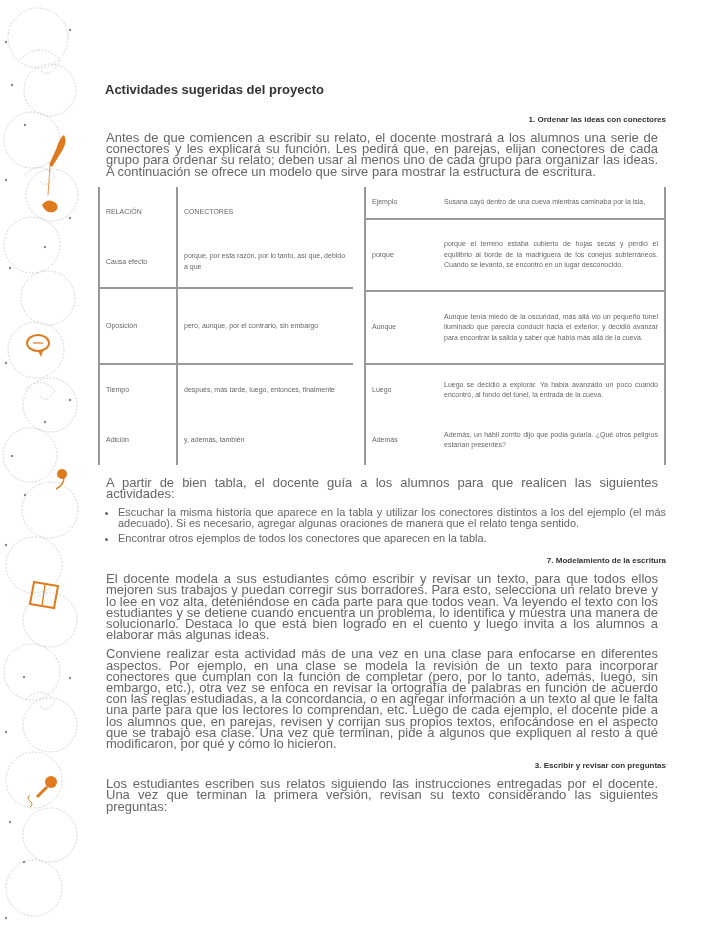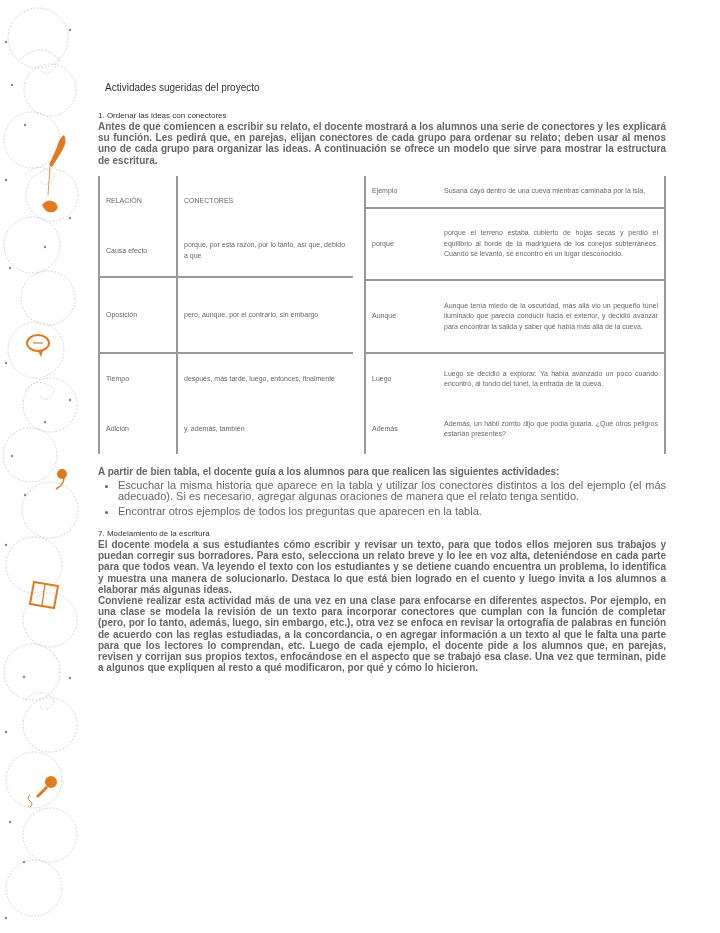"Actividades sugeridas del proyecto" .doc-title { font-size: 10px -> 13px; font-weight: normal -> bold }
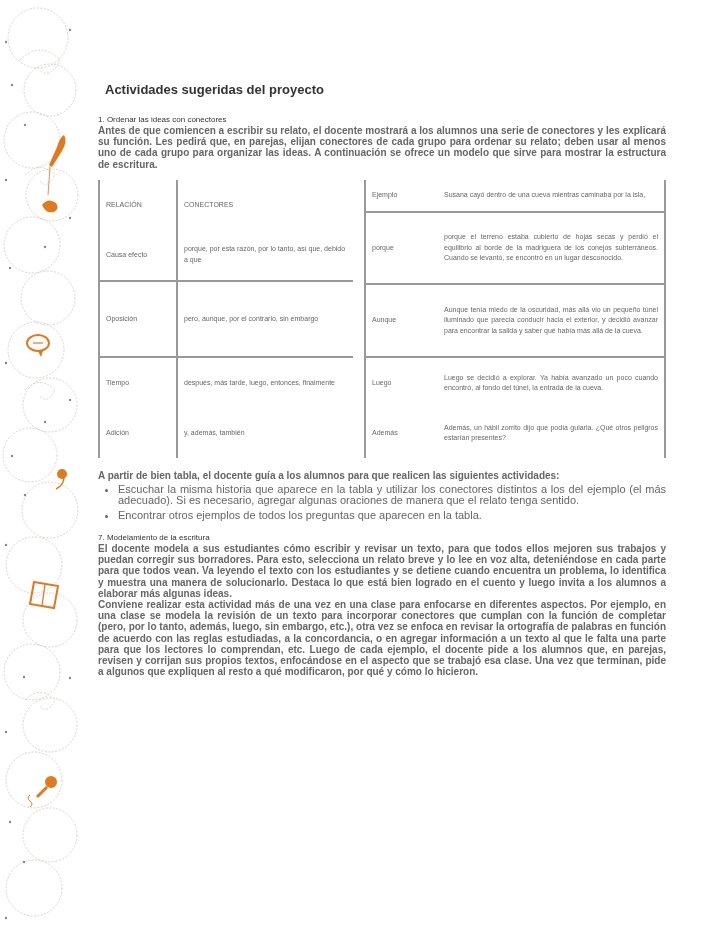"1. Ordenar las ideas con" h2 { font-weight: normal -> bold; text-align: none -> right }
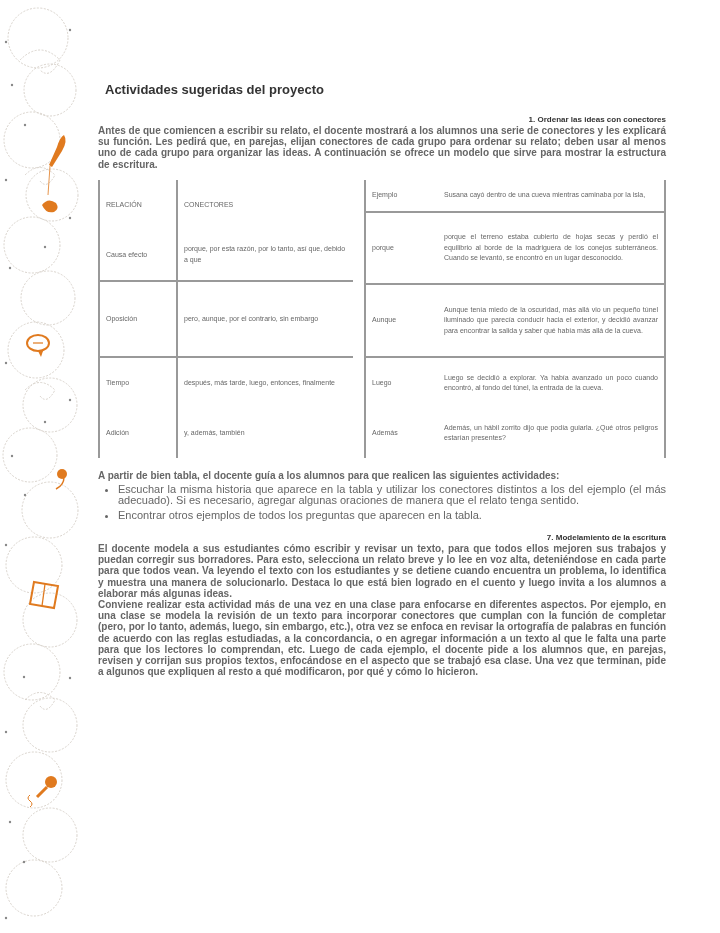"Antes de que comiencen a" p { font-size: 10px -> 13px; font-weight: bold -> none; margin: 0 -> 8px }
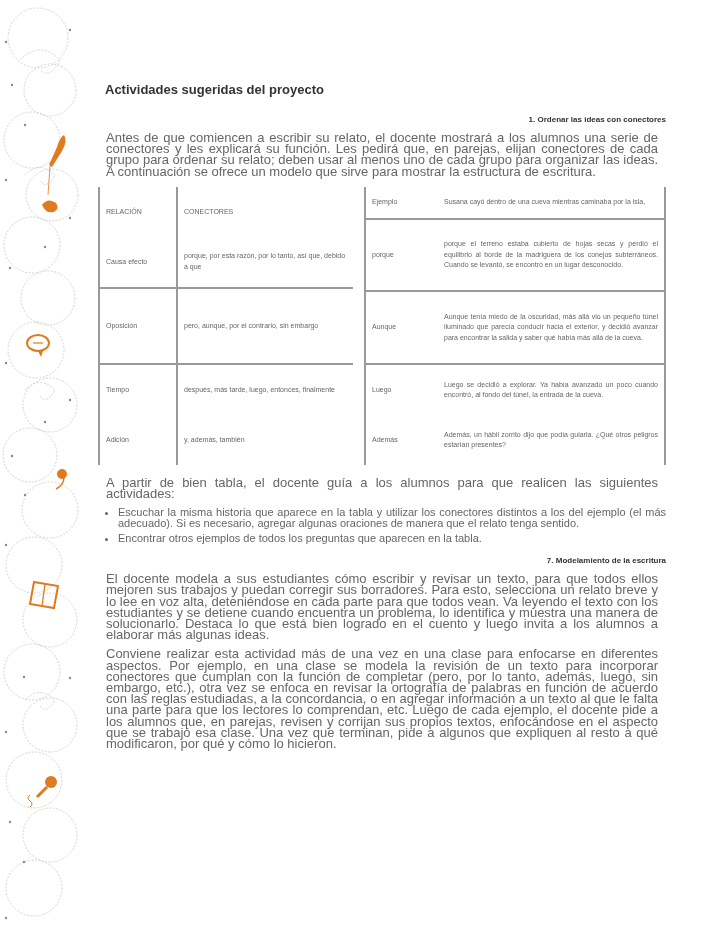"Encontrar otros ejemplos de todos" li { text: preguntas -> conectores }
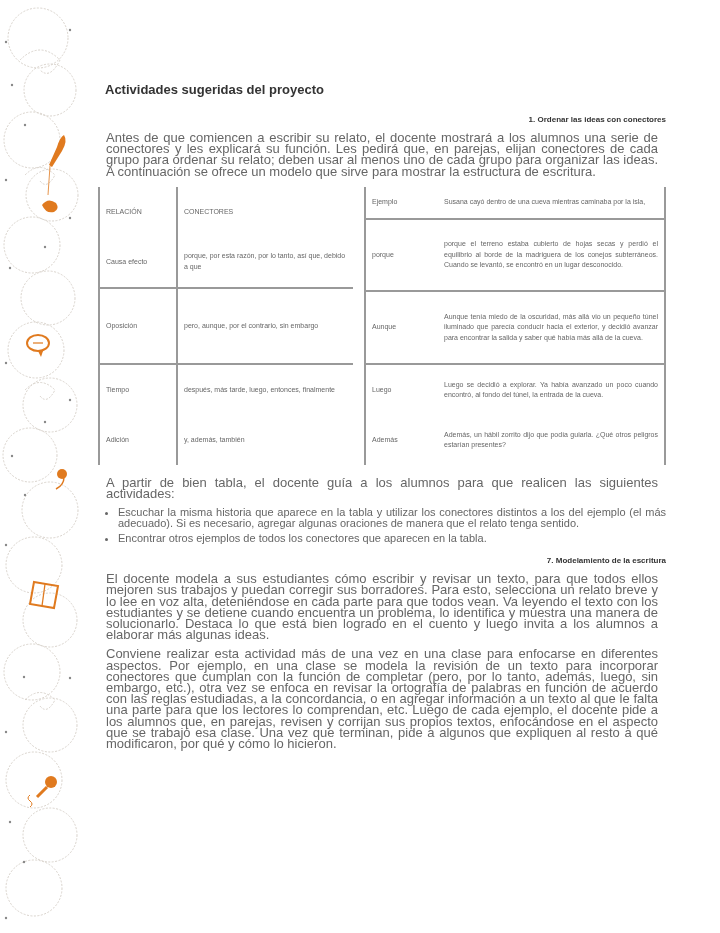"3. Escribir y revisar con" div.sec { html: none -> <div> <h2>3. Escribir y revisar con preguntas</h2> <p>Los estudiantes escriben sus relatos siguiendo las instrucciones entregadas por el docente. Una vez que terminan la primera versión, revisan su texto considerando las siguientes preguntas:</p> </div> }
